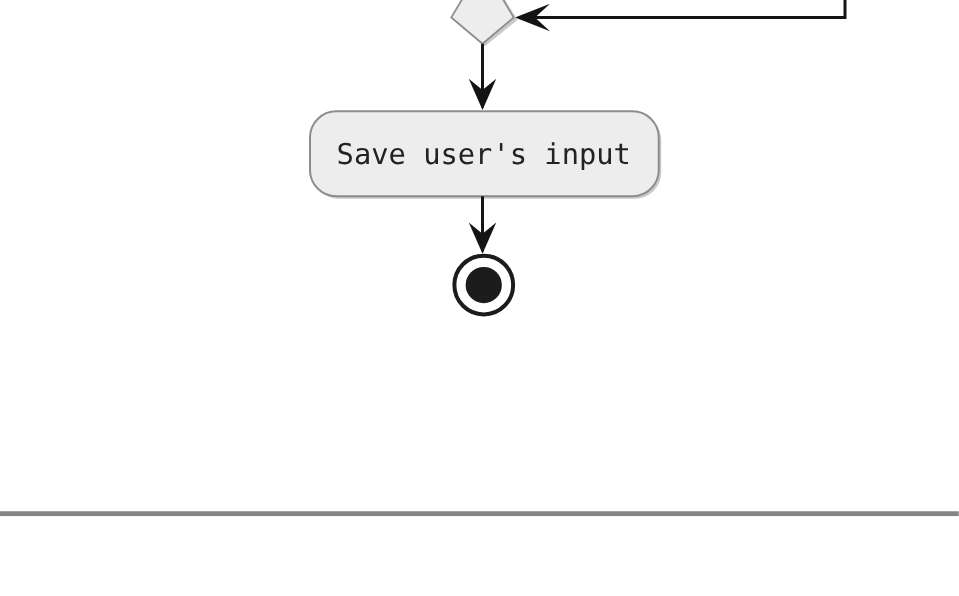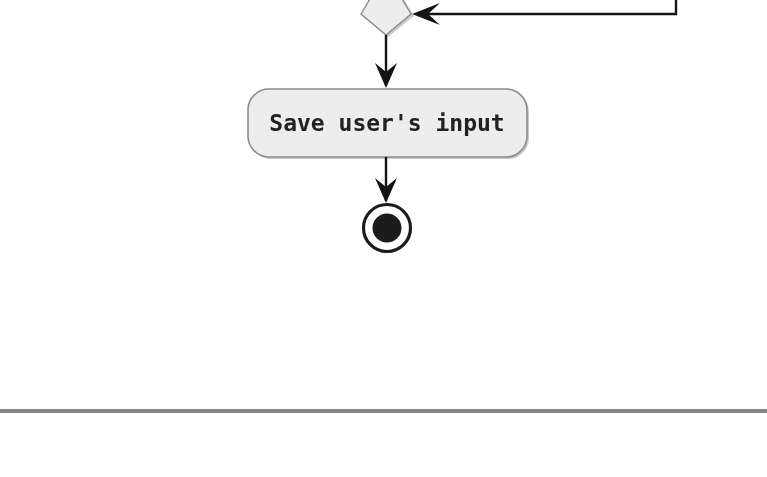"Save user's input" #diagram-region { font-weight: bold -> none }
